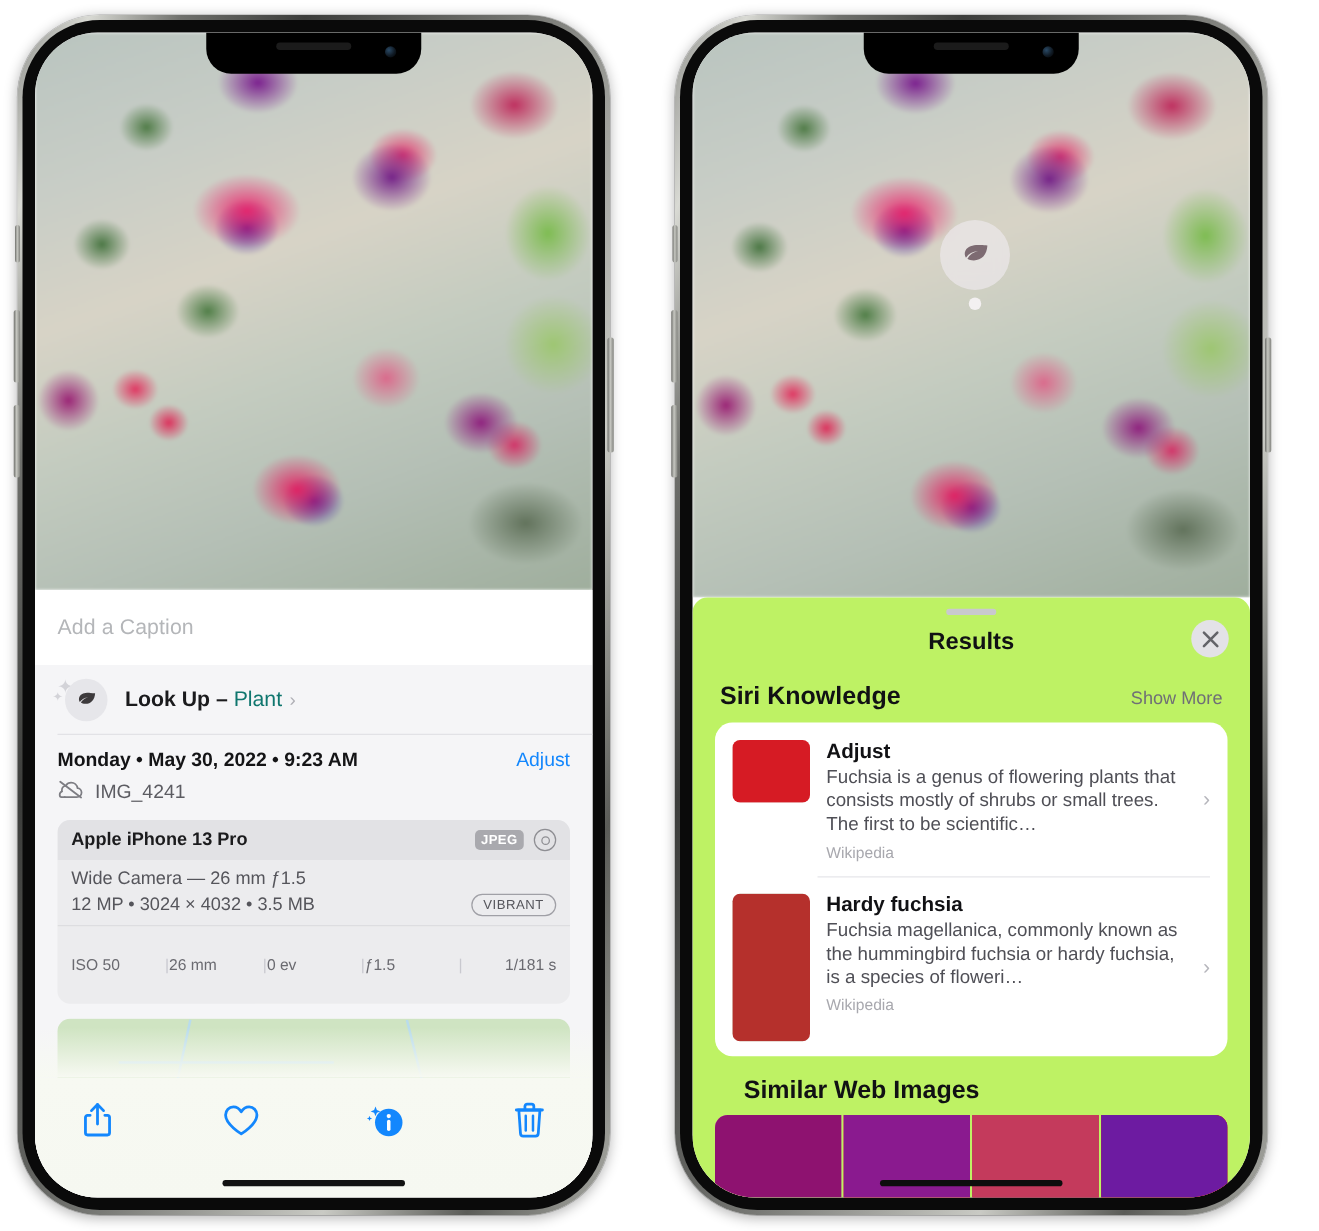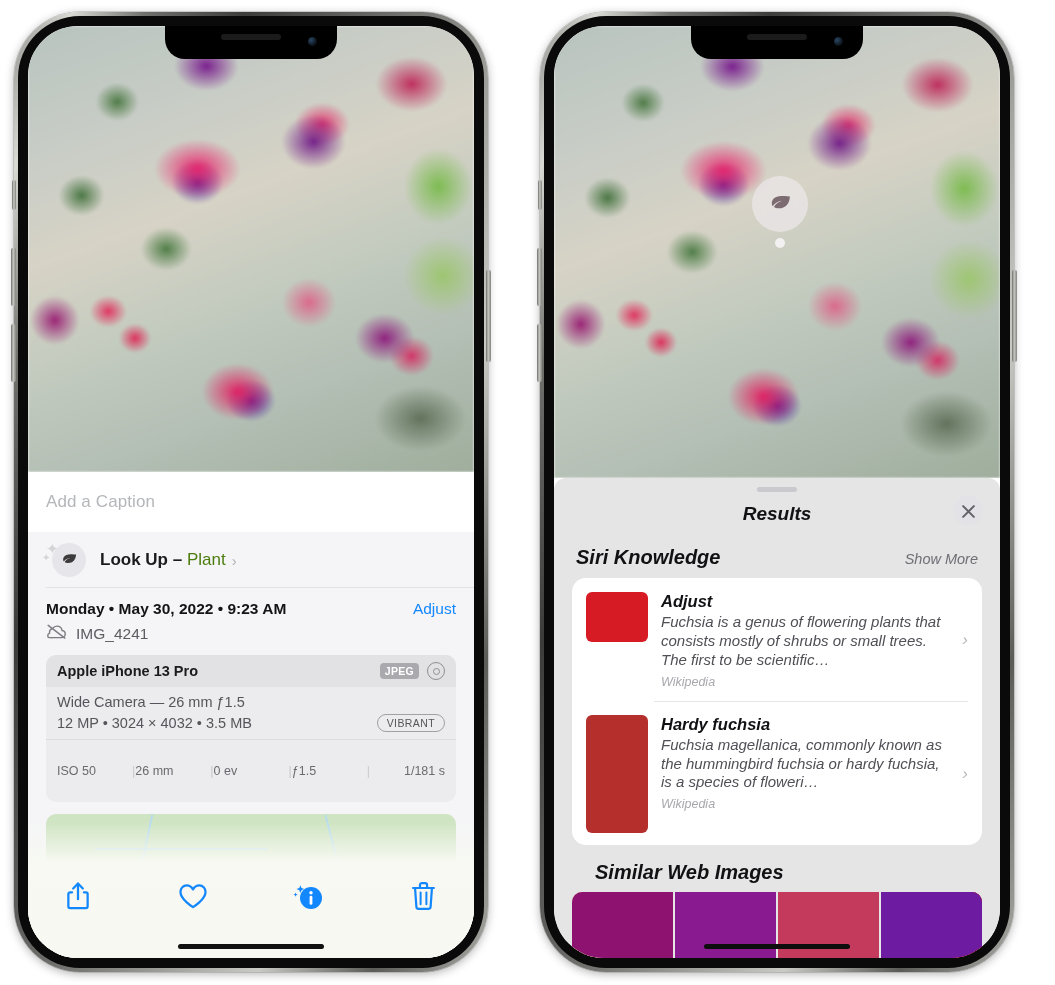"Results" .results-sheet { background: #e5e5e5 -> #bef264; font-style: italic -> none }
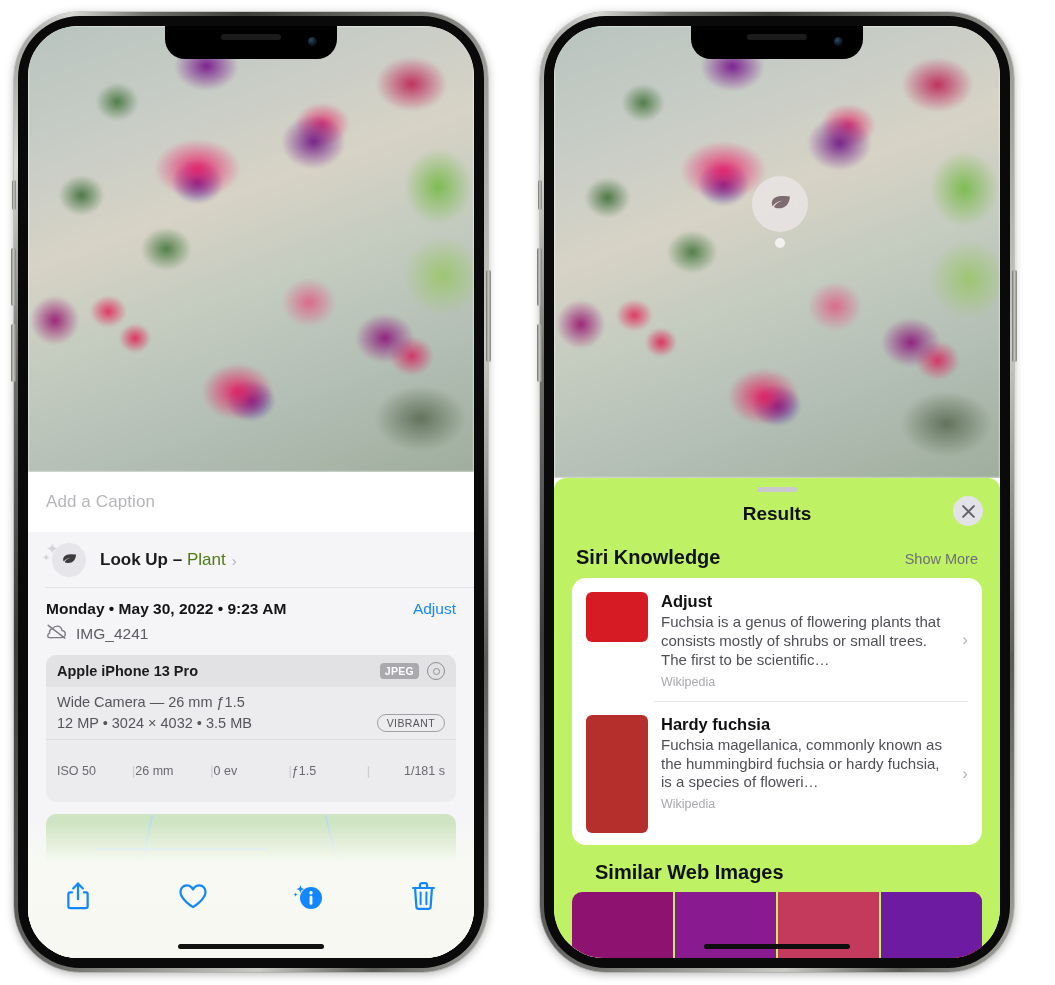"Plant" .lookup-text .sub { color: #4d7c0f -> #0f766e }
